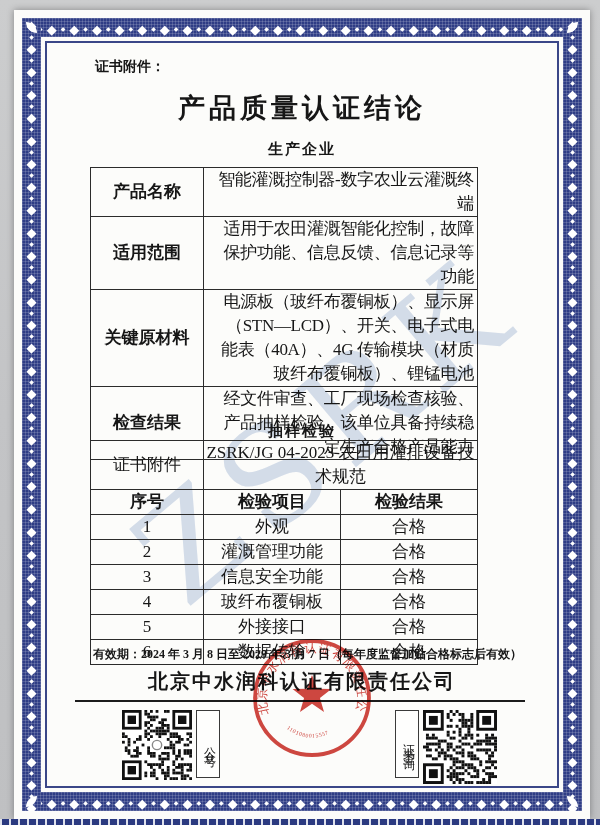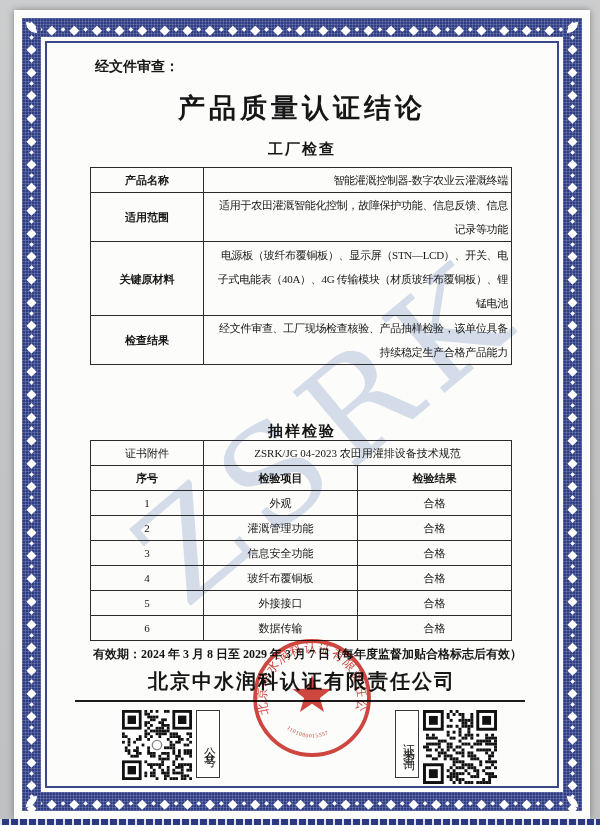"经文件审查：" div.attach { text: 经文件审查 -> 证书附件 }
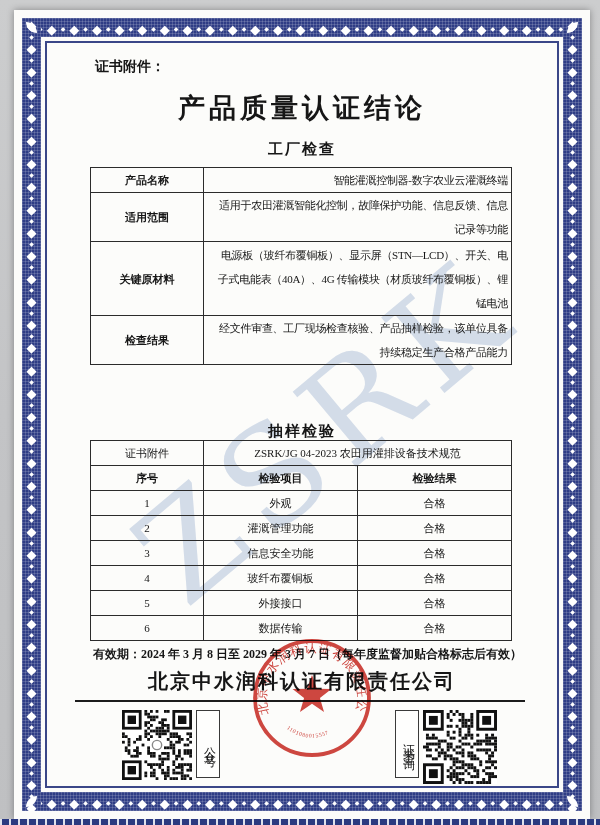"工厂检查" div.sec-head { text: 工厂检查 -> 生产企业 }
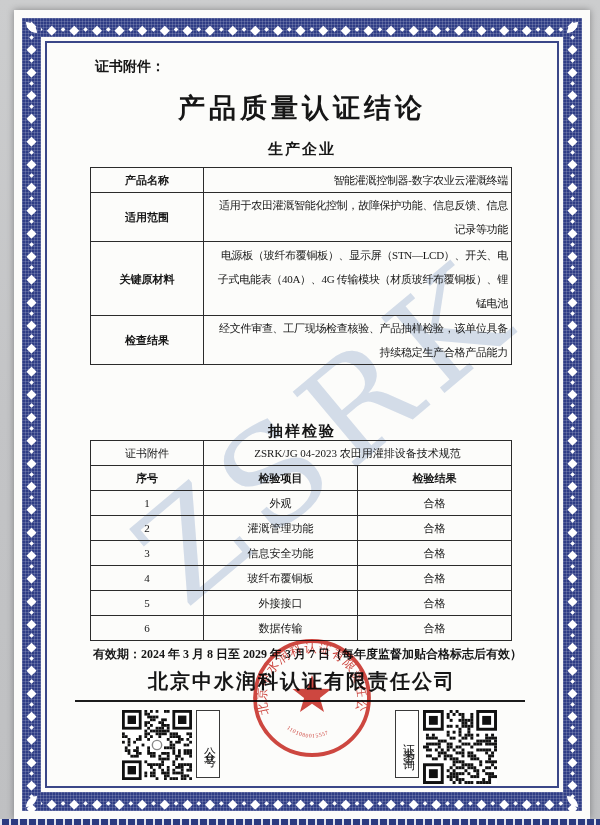"产品名称" table { font-size: 11px -> 17px; width: 422px -> 388px }
